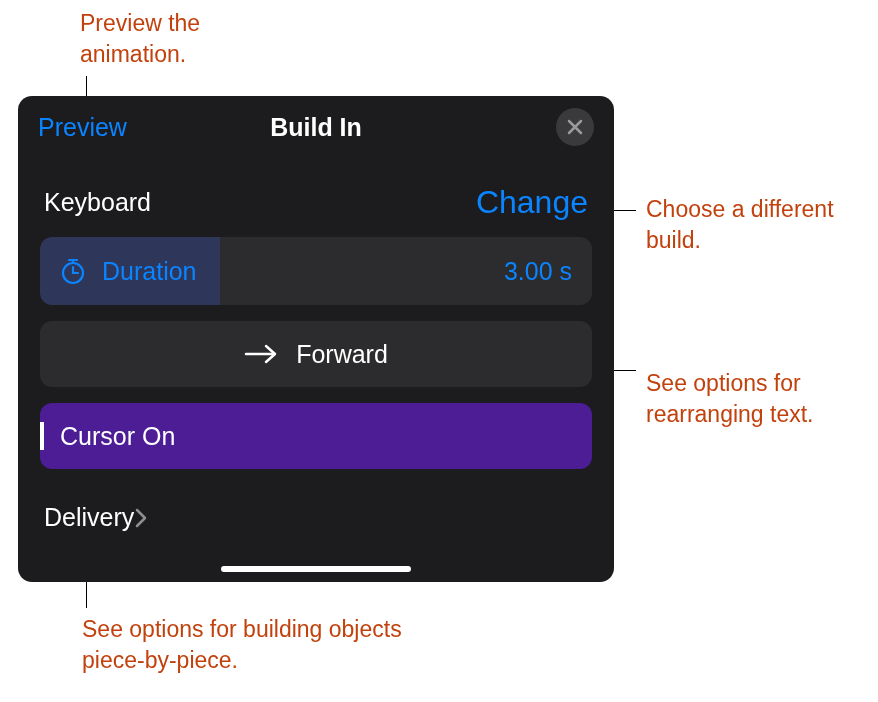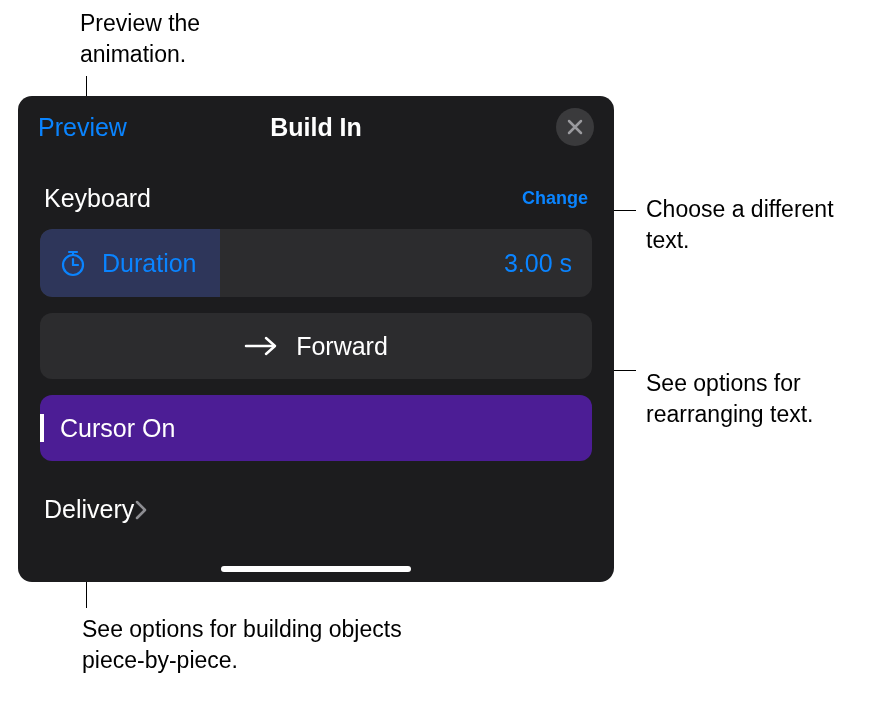"Preview the animation." .callout { color: #000000 -> #c2410c }
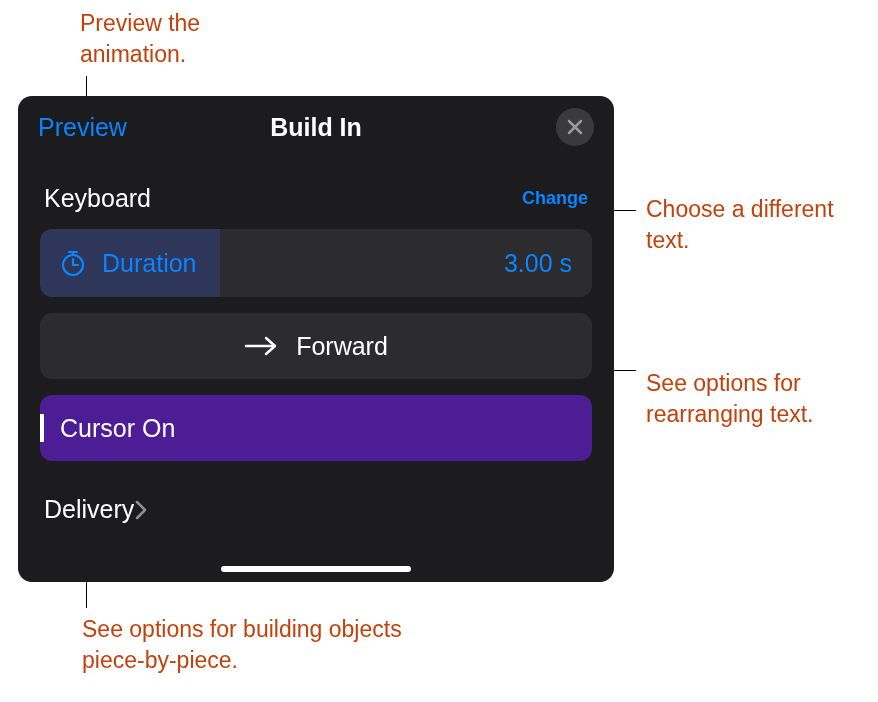"Change" .change-link { font-size: 18px -> 32px; font-weight: 700 -> 400 }
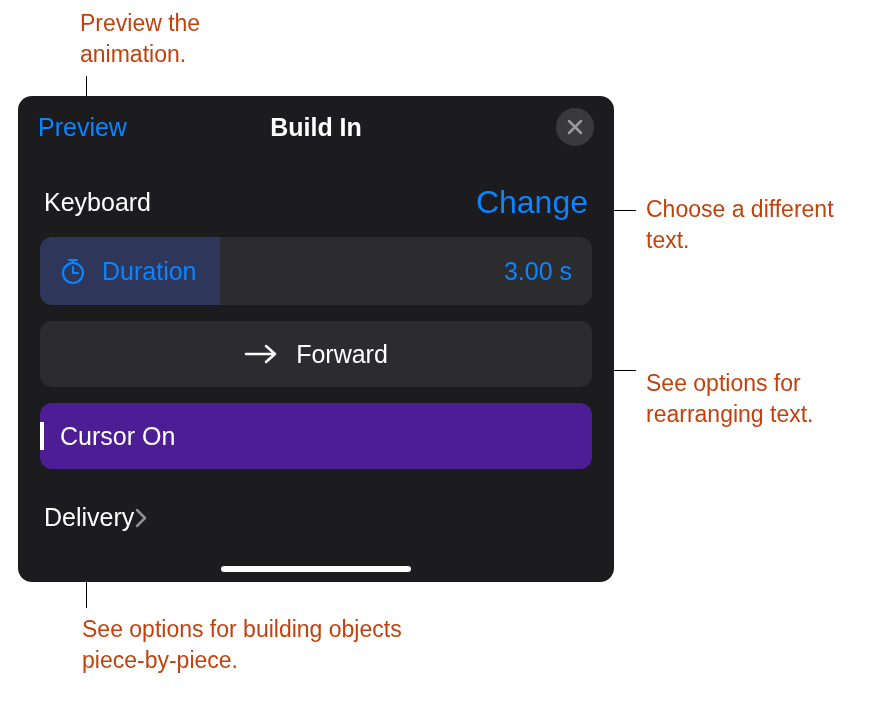"Choose a different text." div.callout { text: text -> build }
